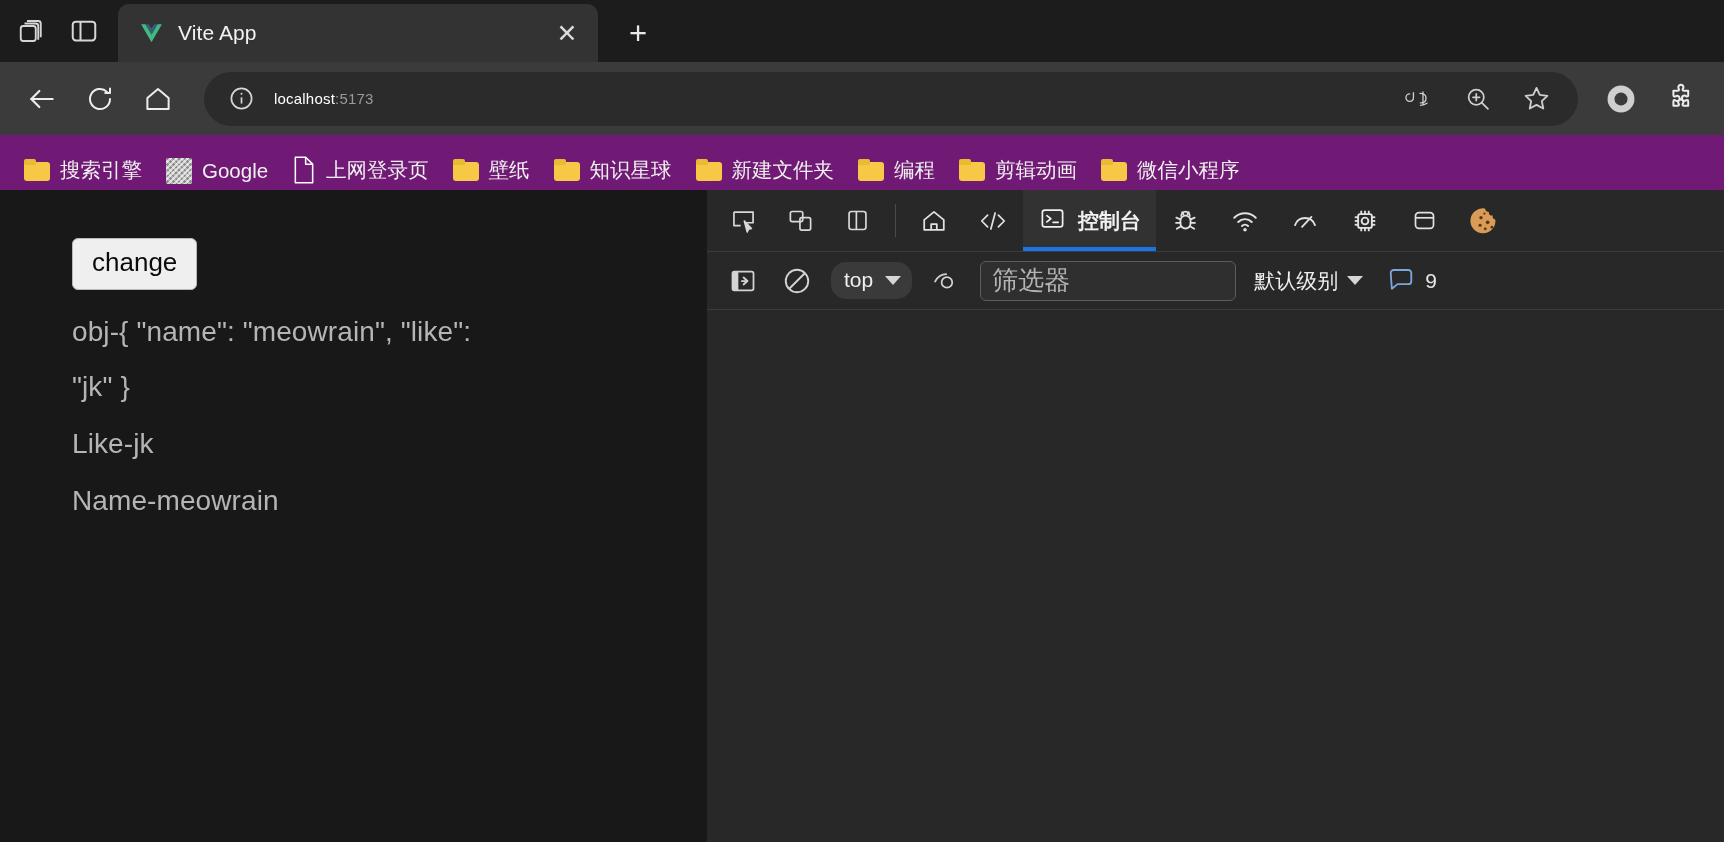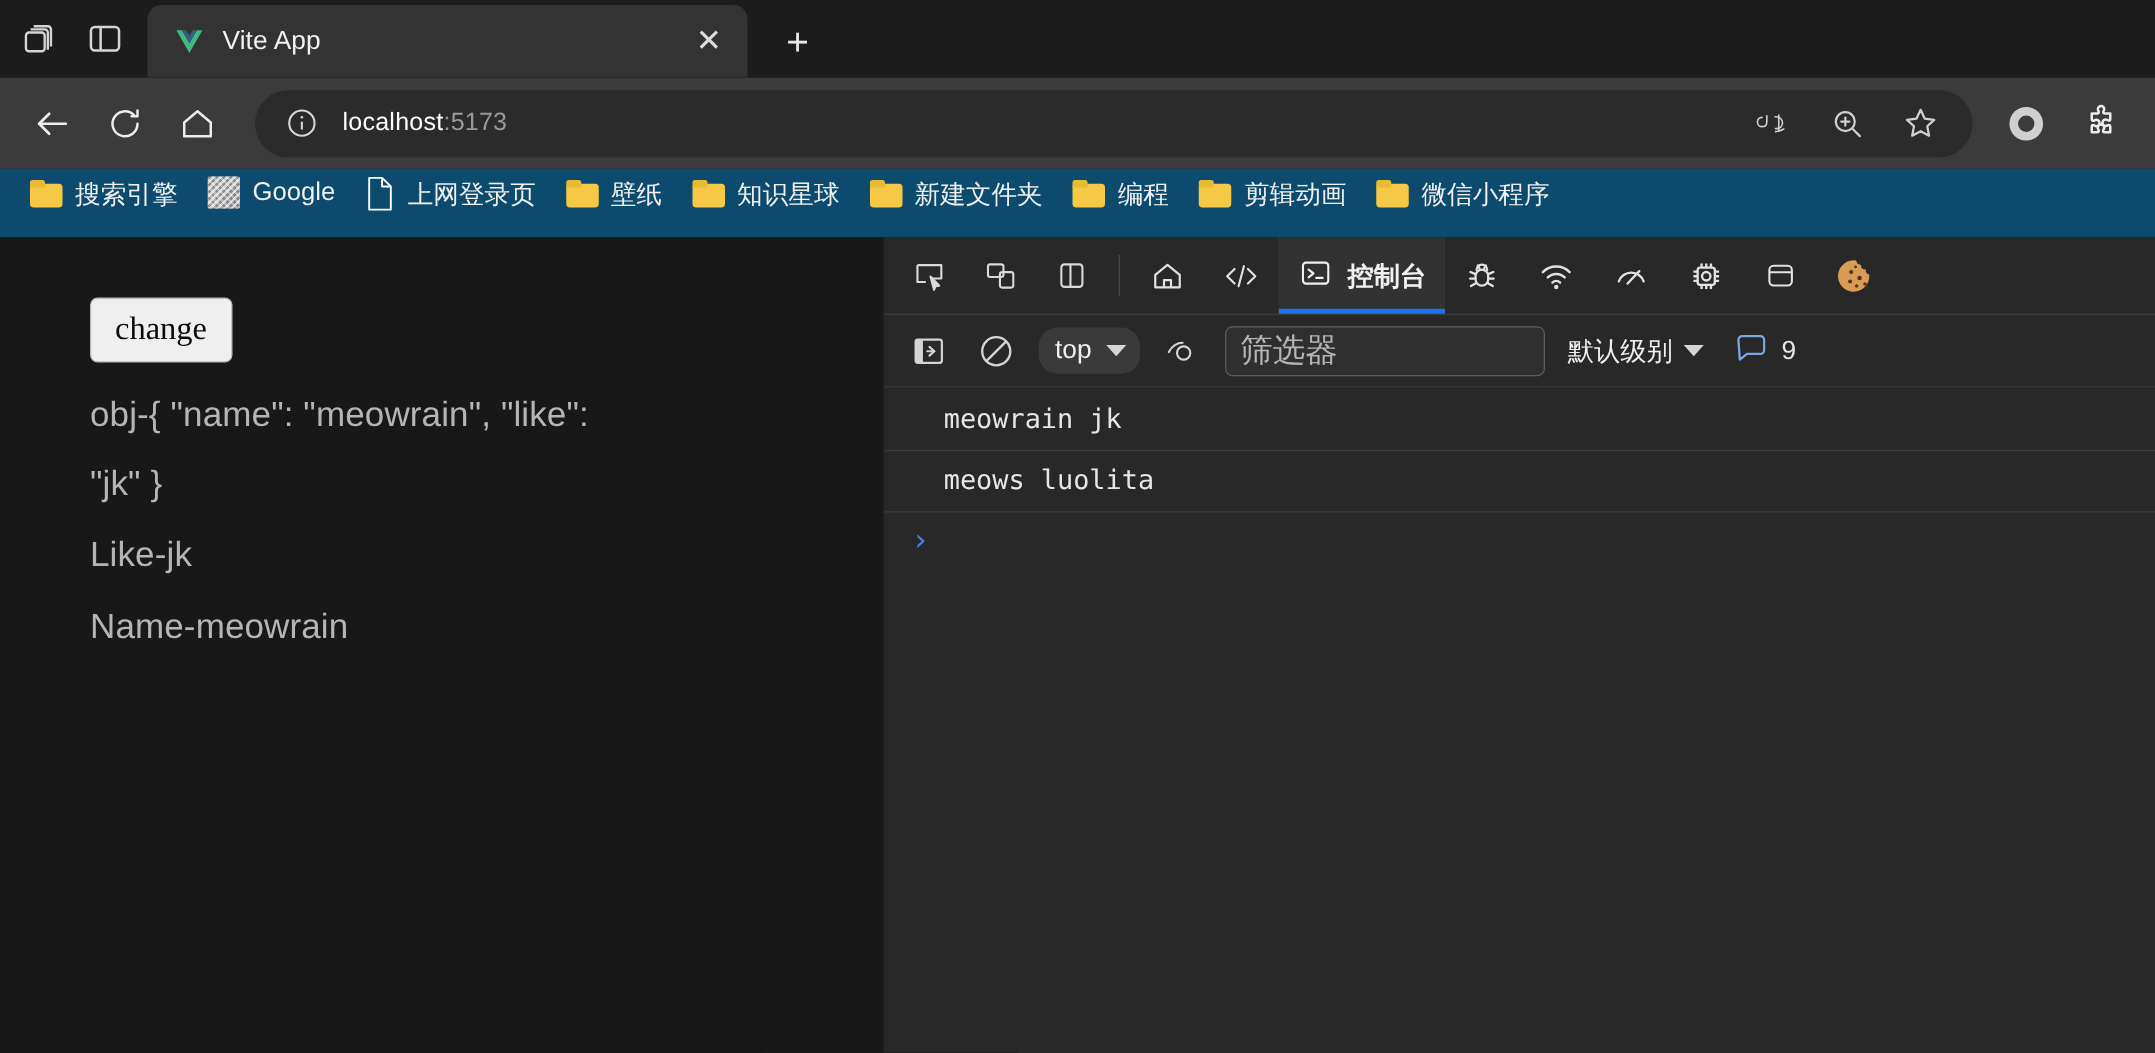"localhost:5173" .omni-url { font-size: 20px -> 15px }
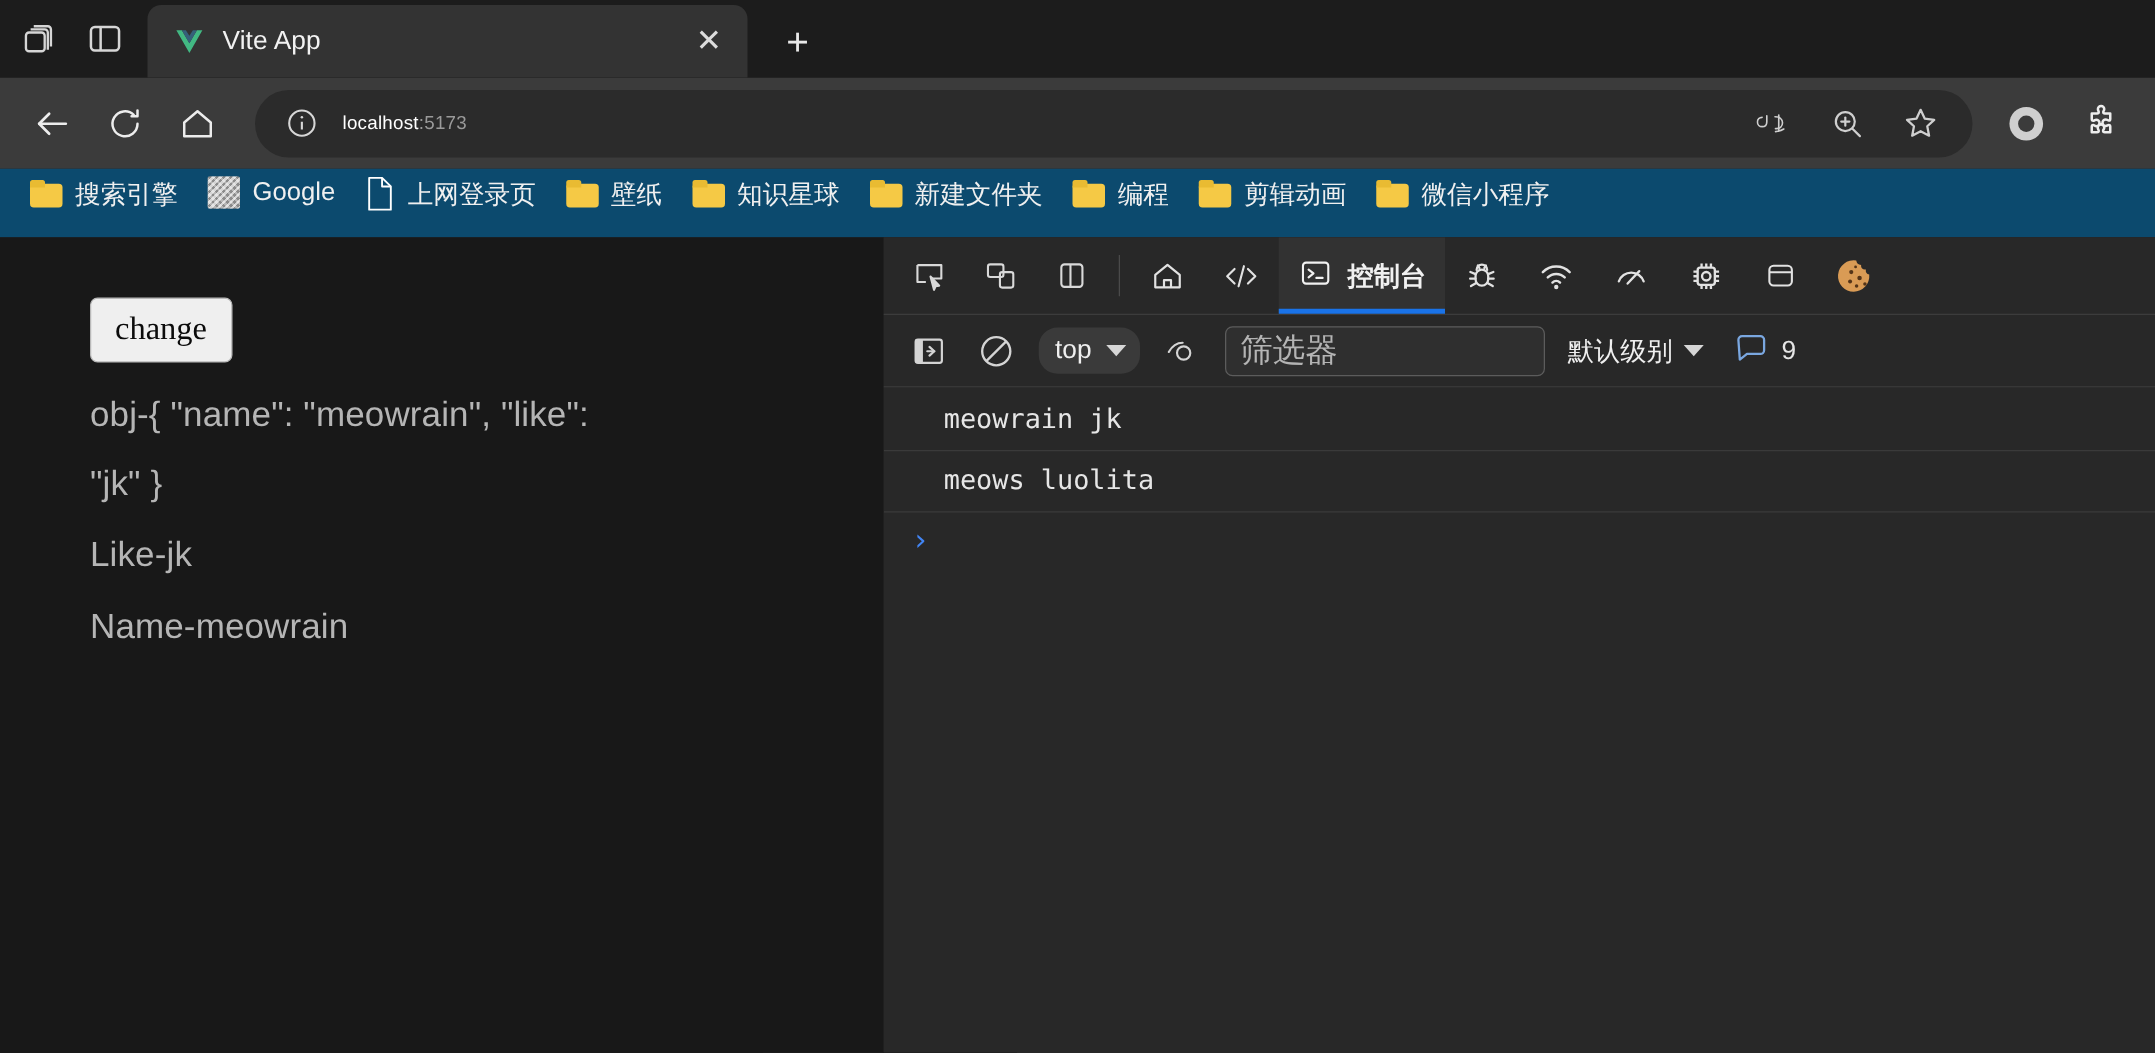"搜索引擎" .bookmarks { align-items: flex-start -> flex-end; background: #0c4a6e -> #701a75 }
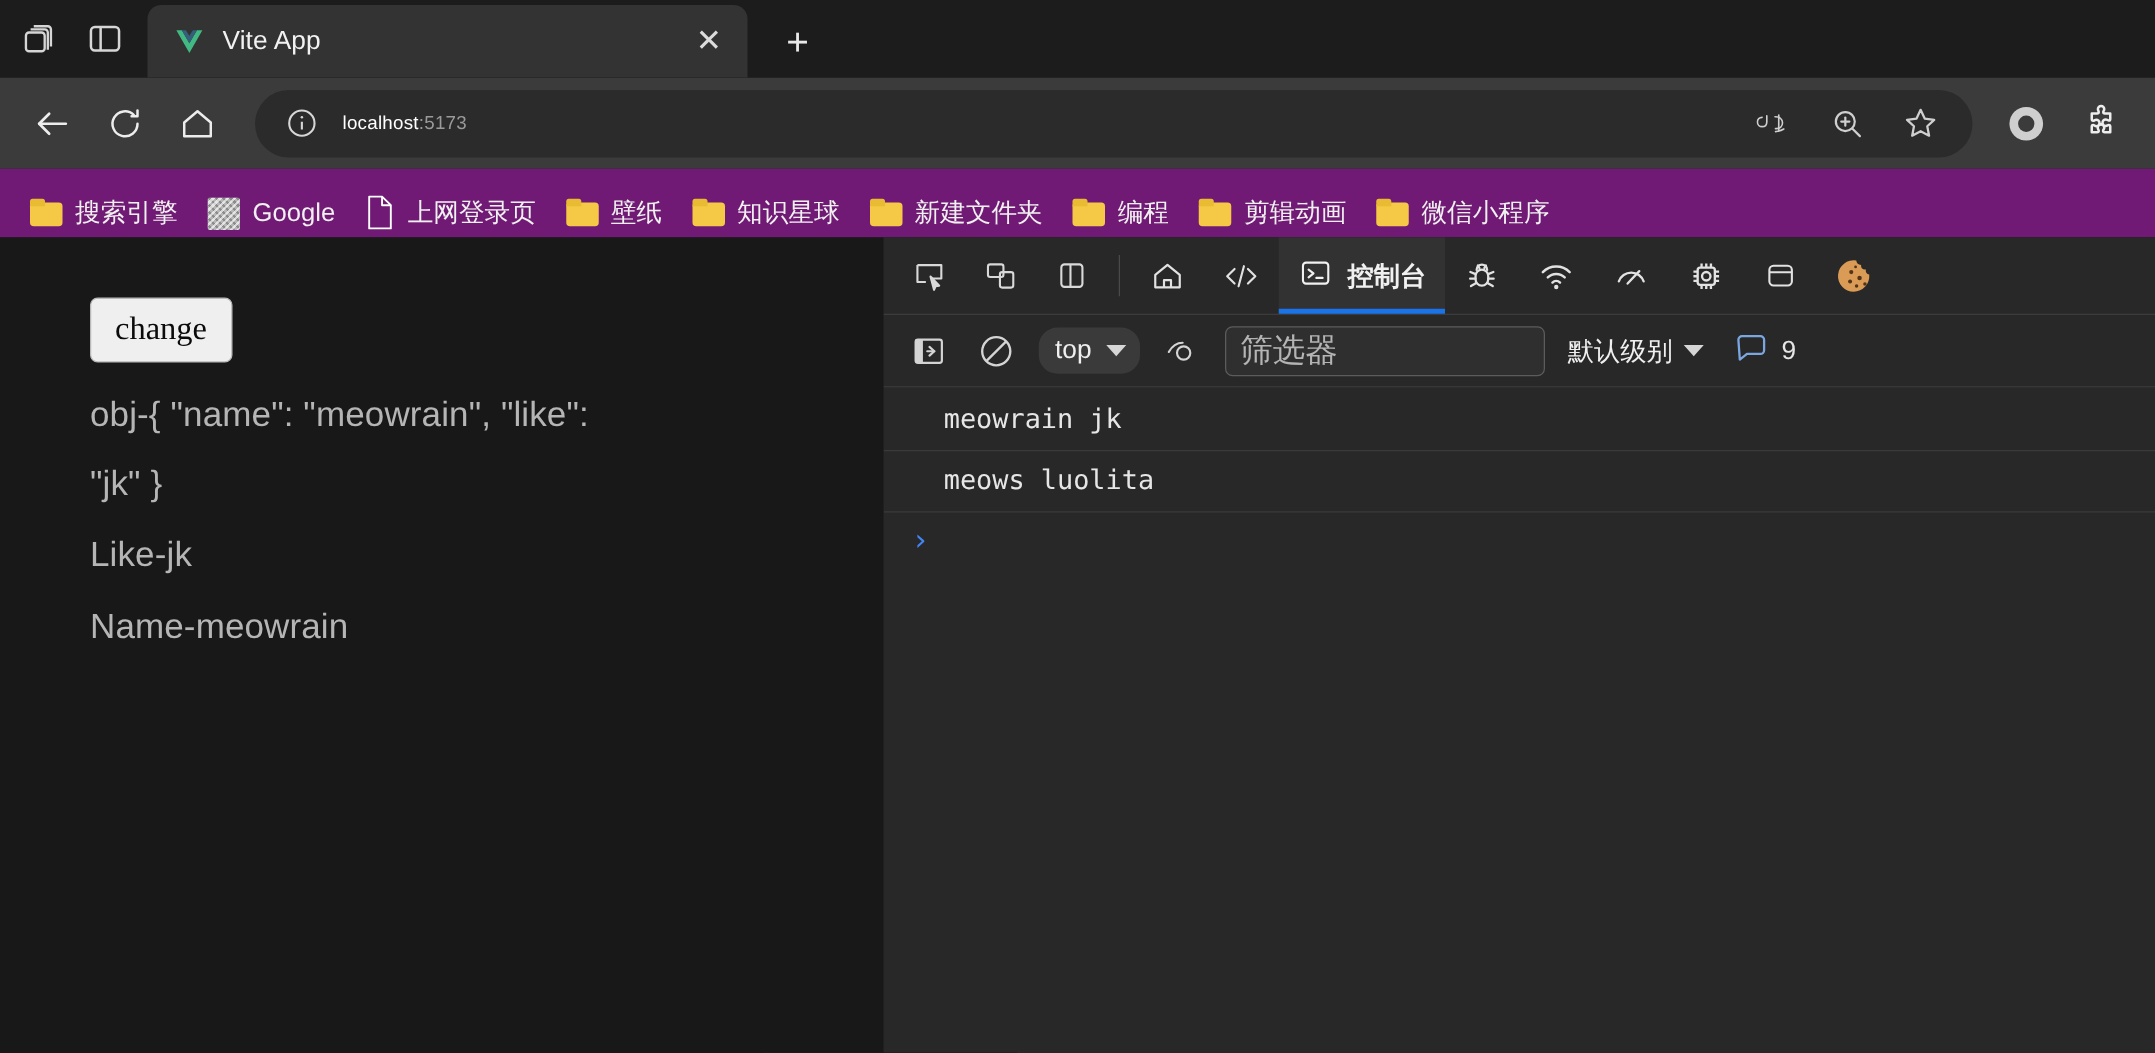"change" .change-btn { font-family: Liberation Serif, serif -> Liberation Sans, sans-serif }
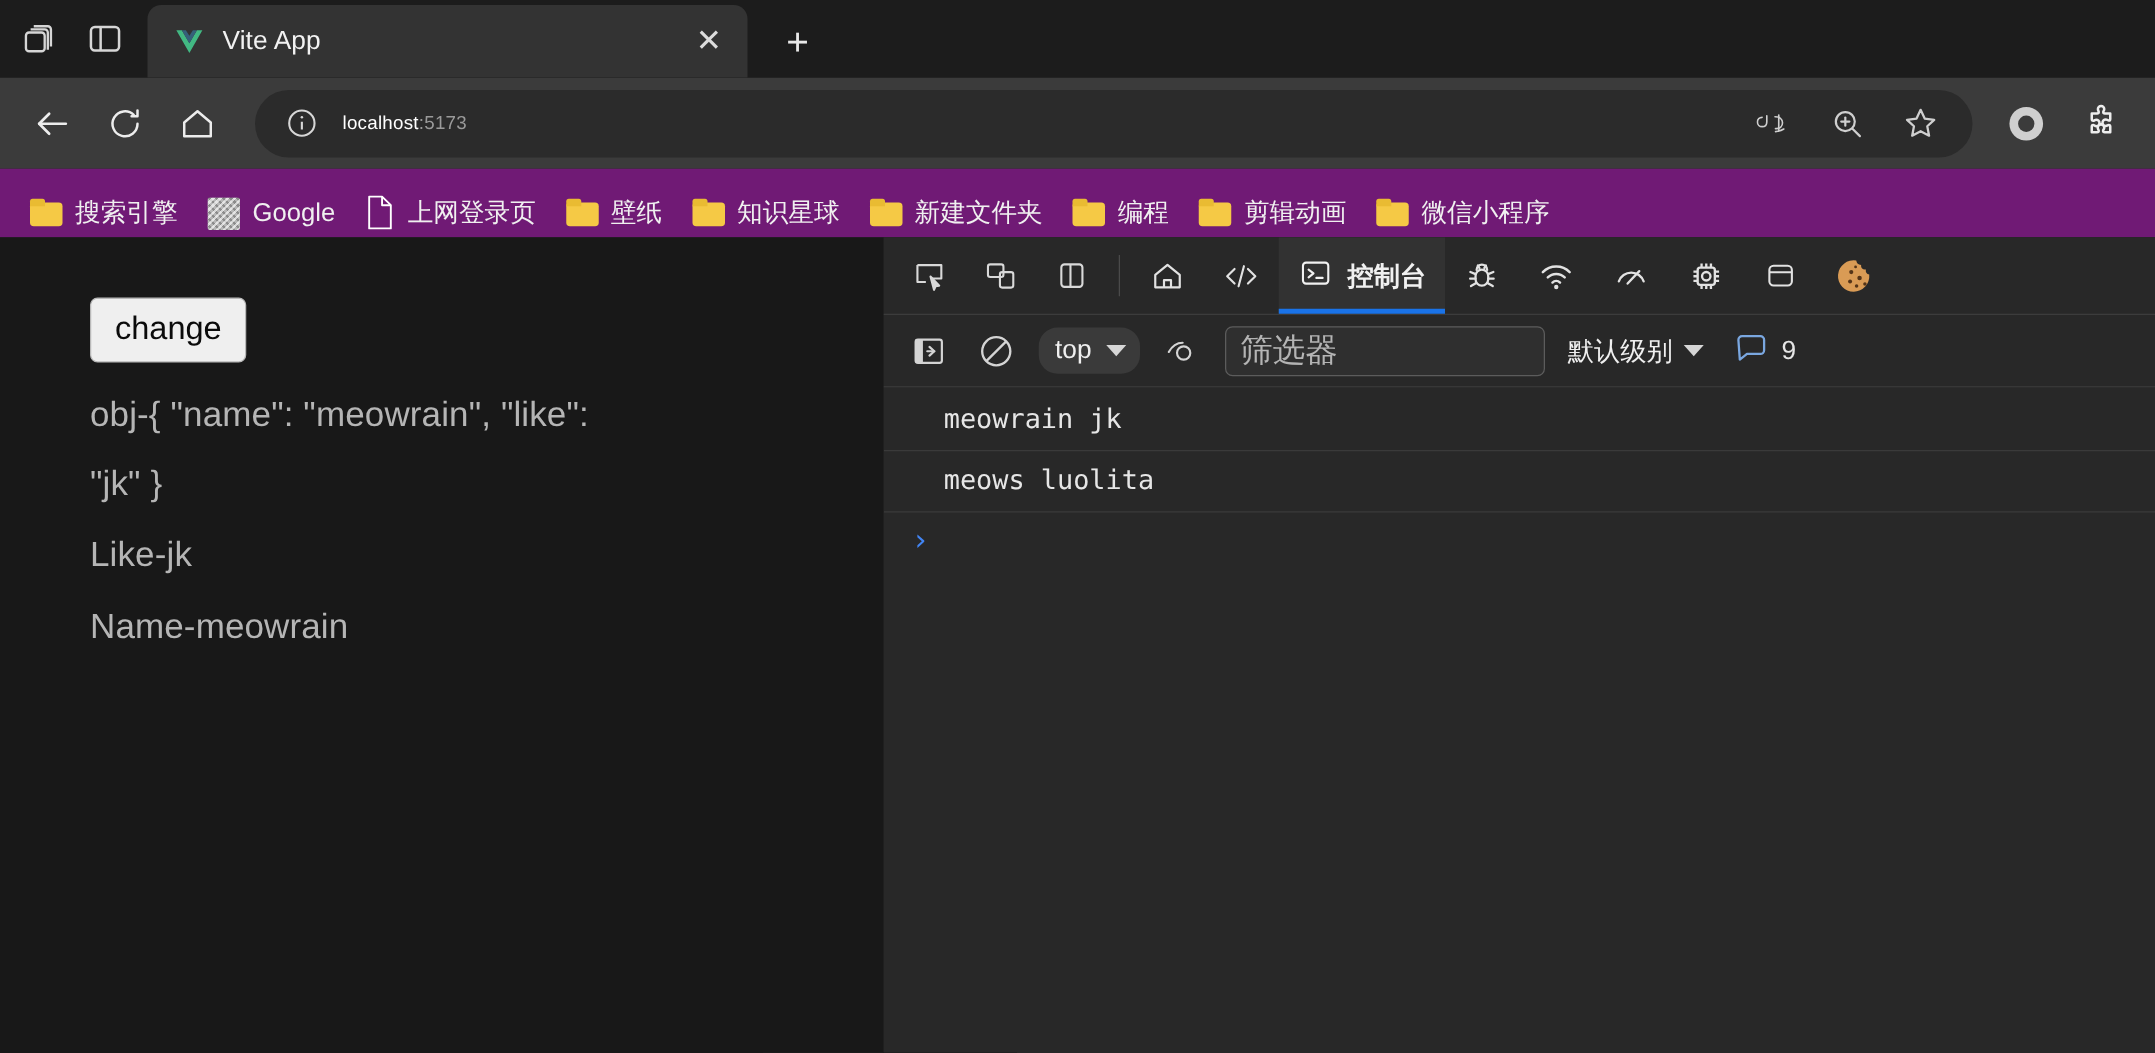"meowrain jk" div.dt-console { html: <div> <div>meowrain jk</div> <div>meows luolita</div> <div>›</div> </div> -> none }
